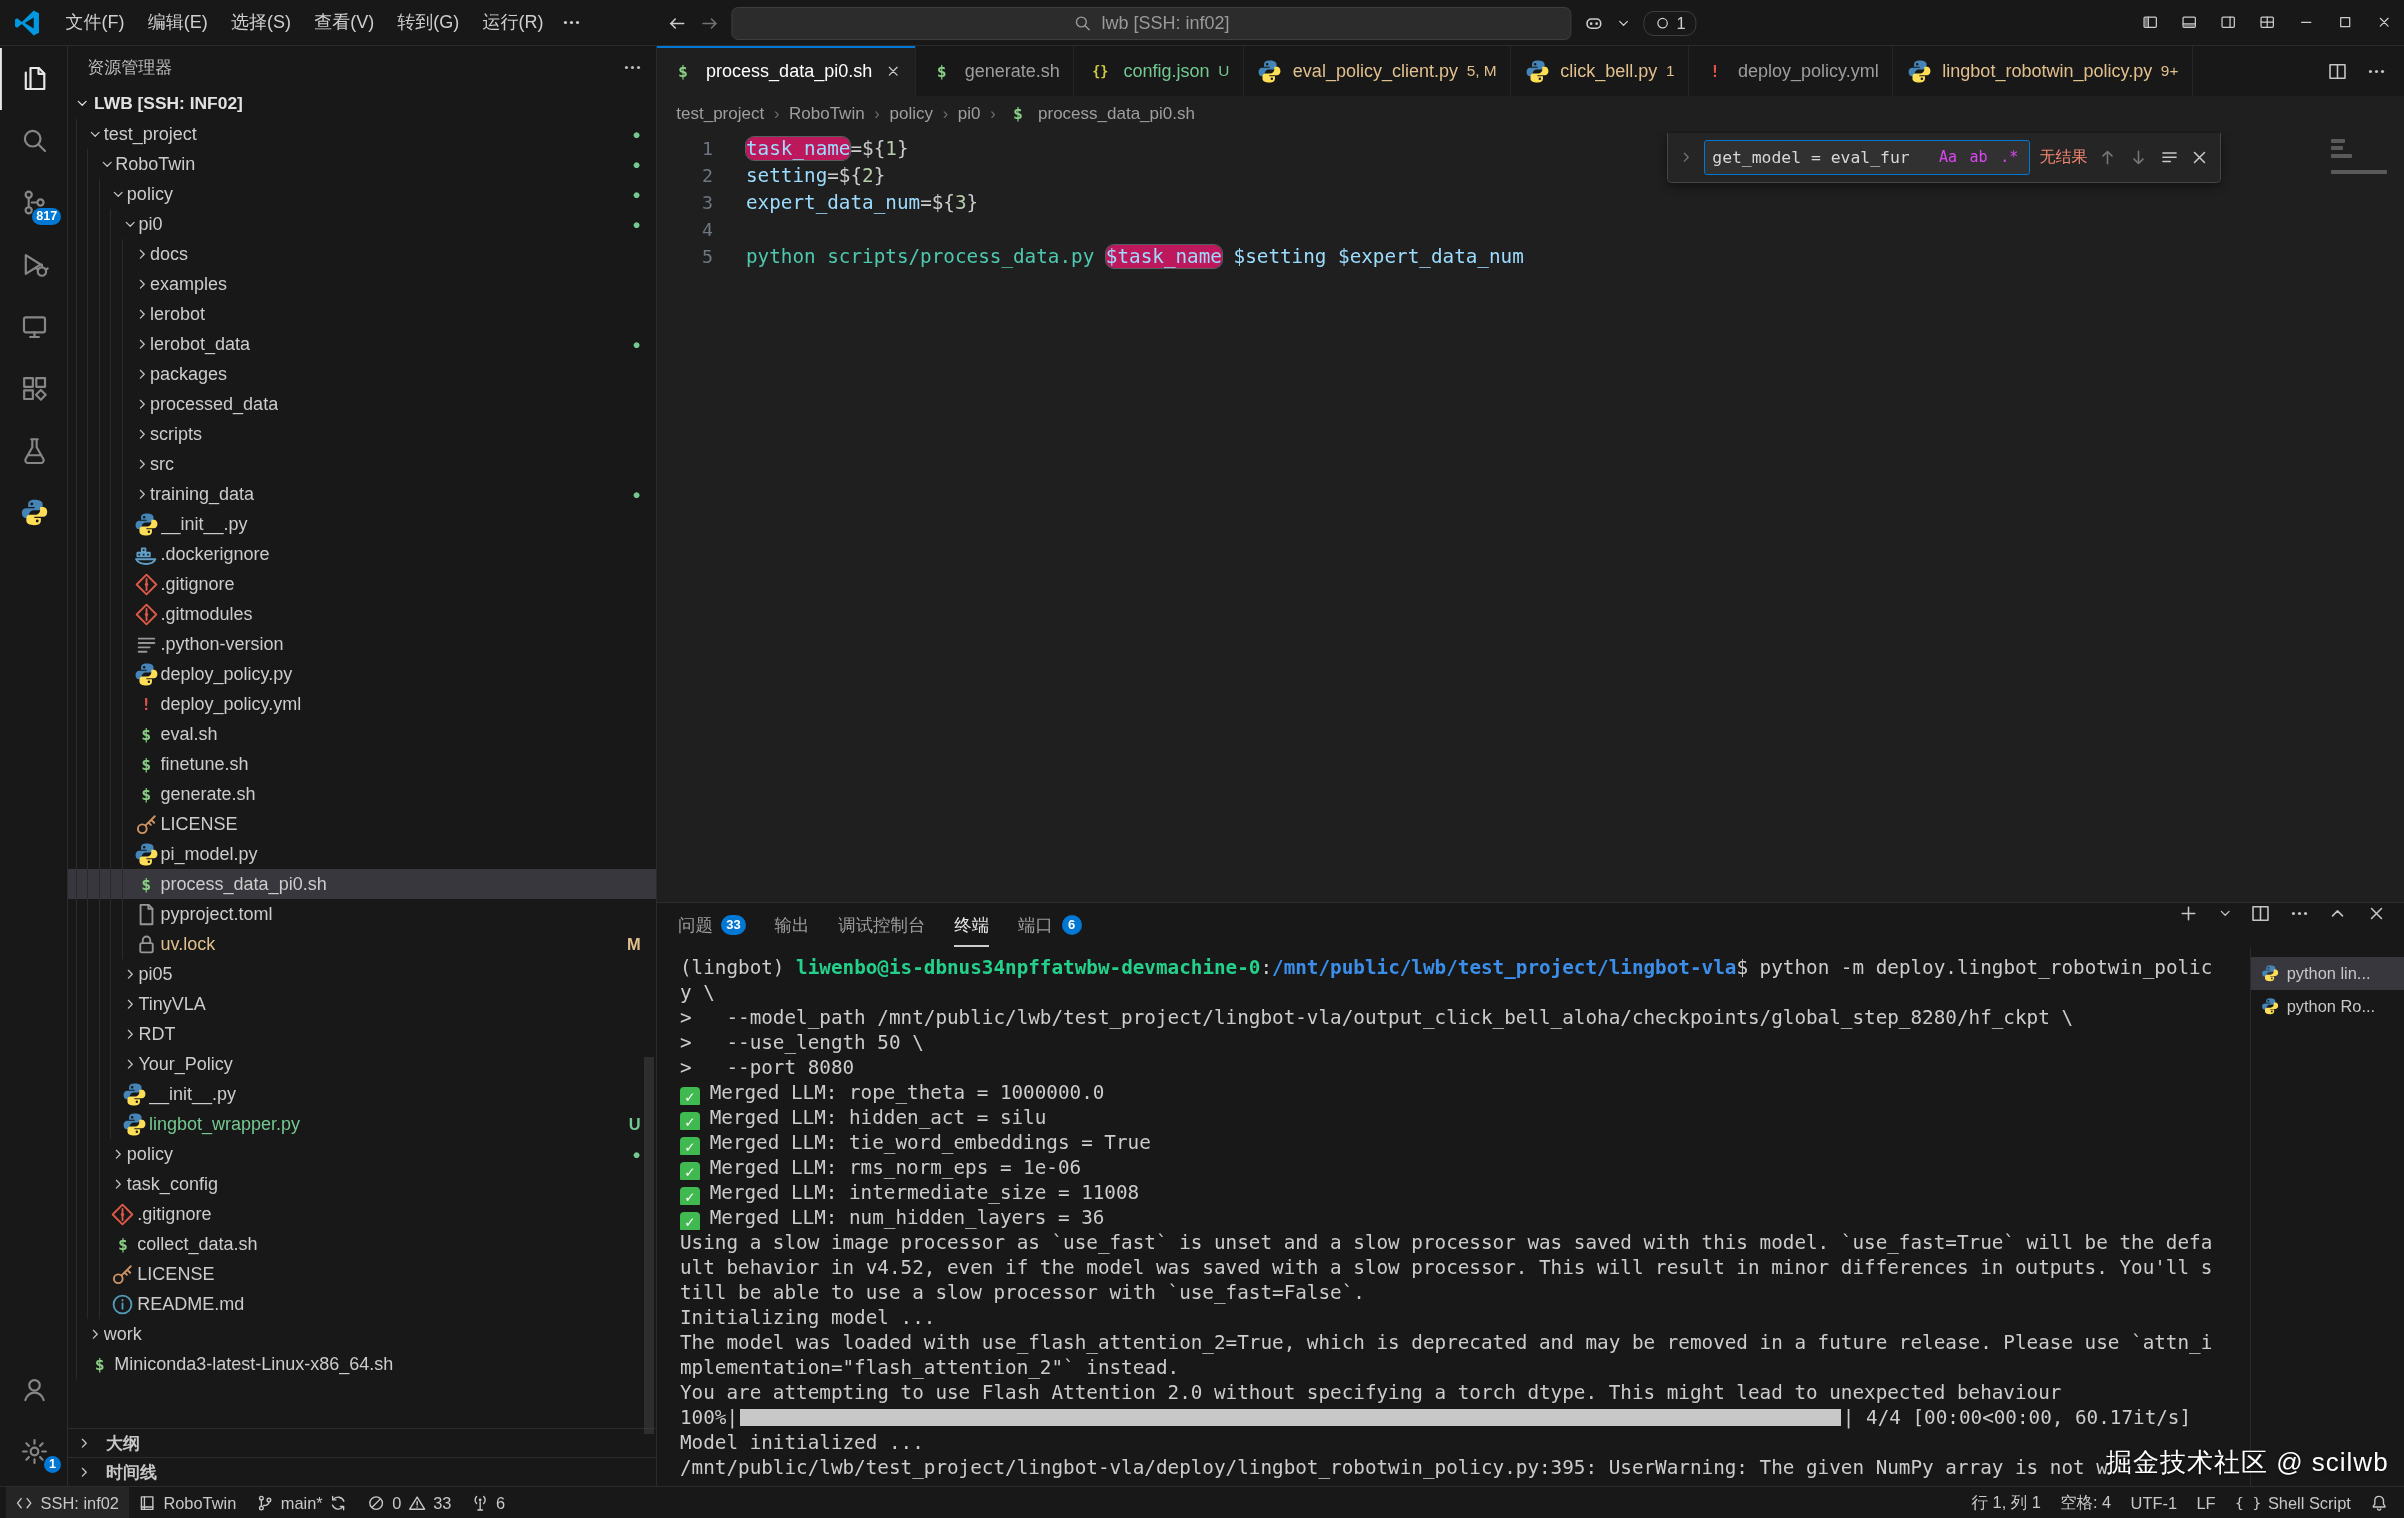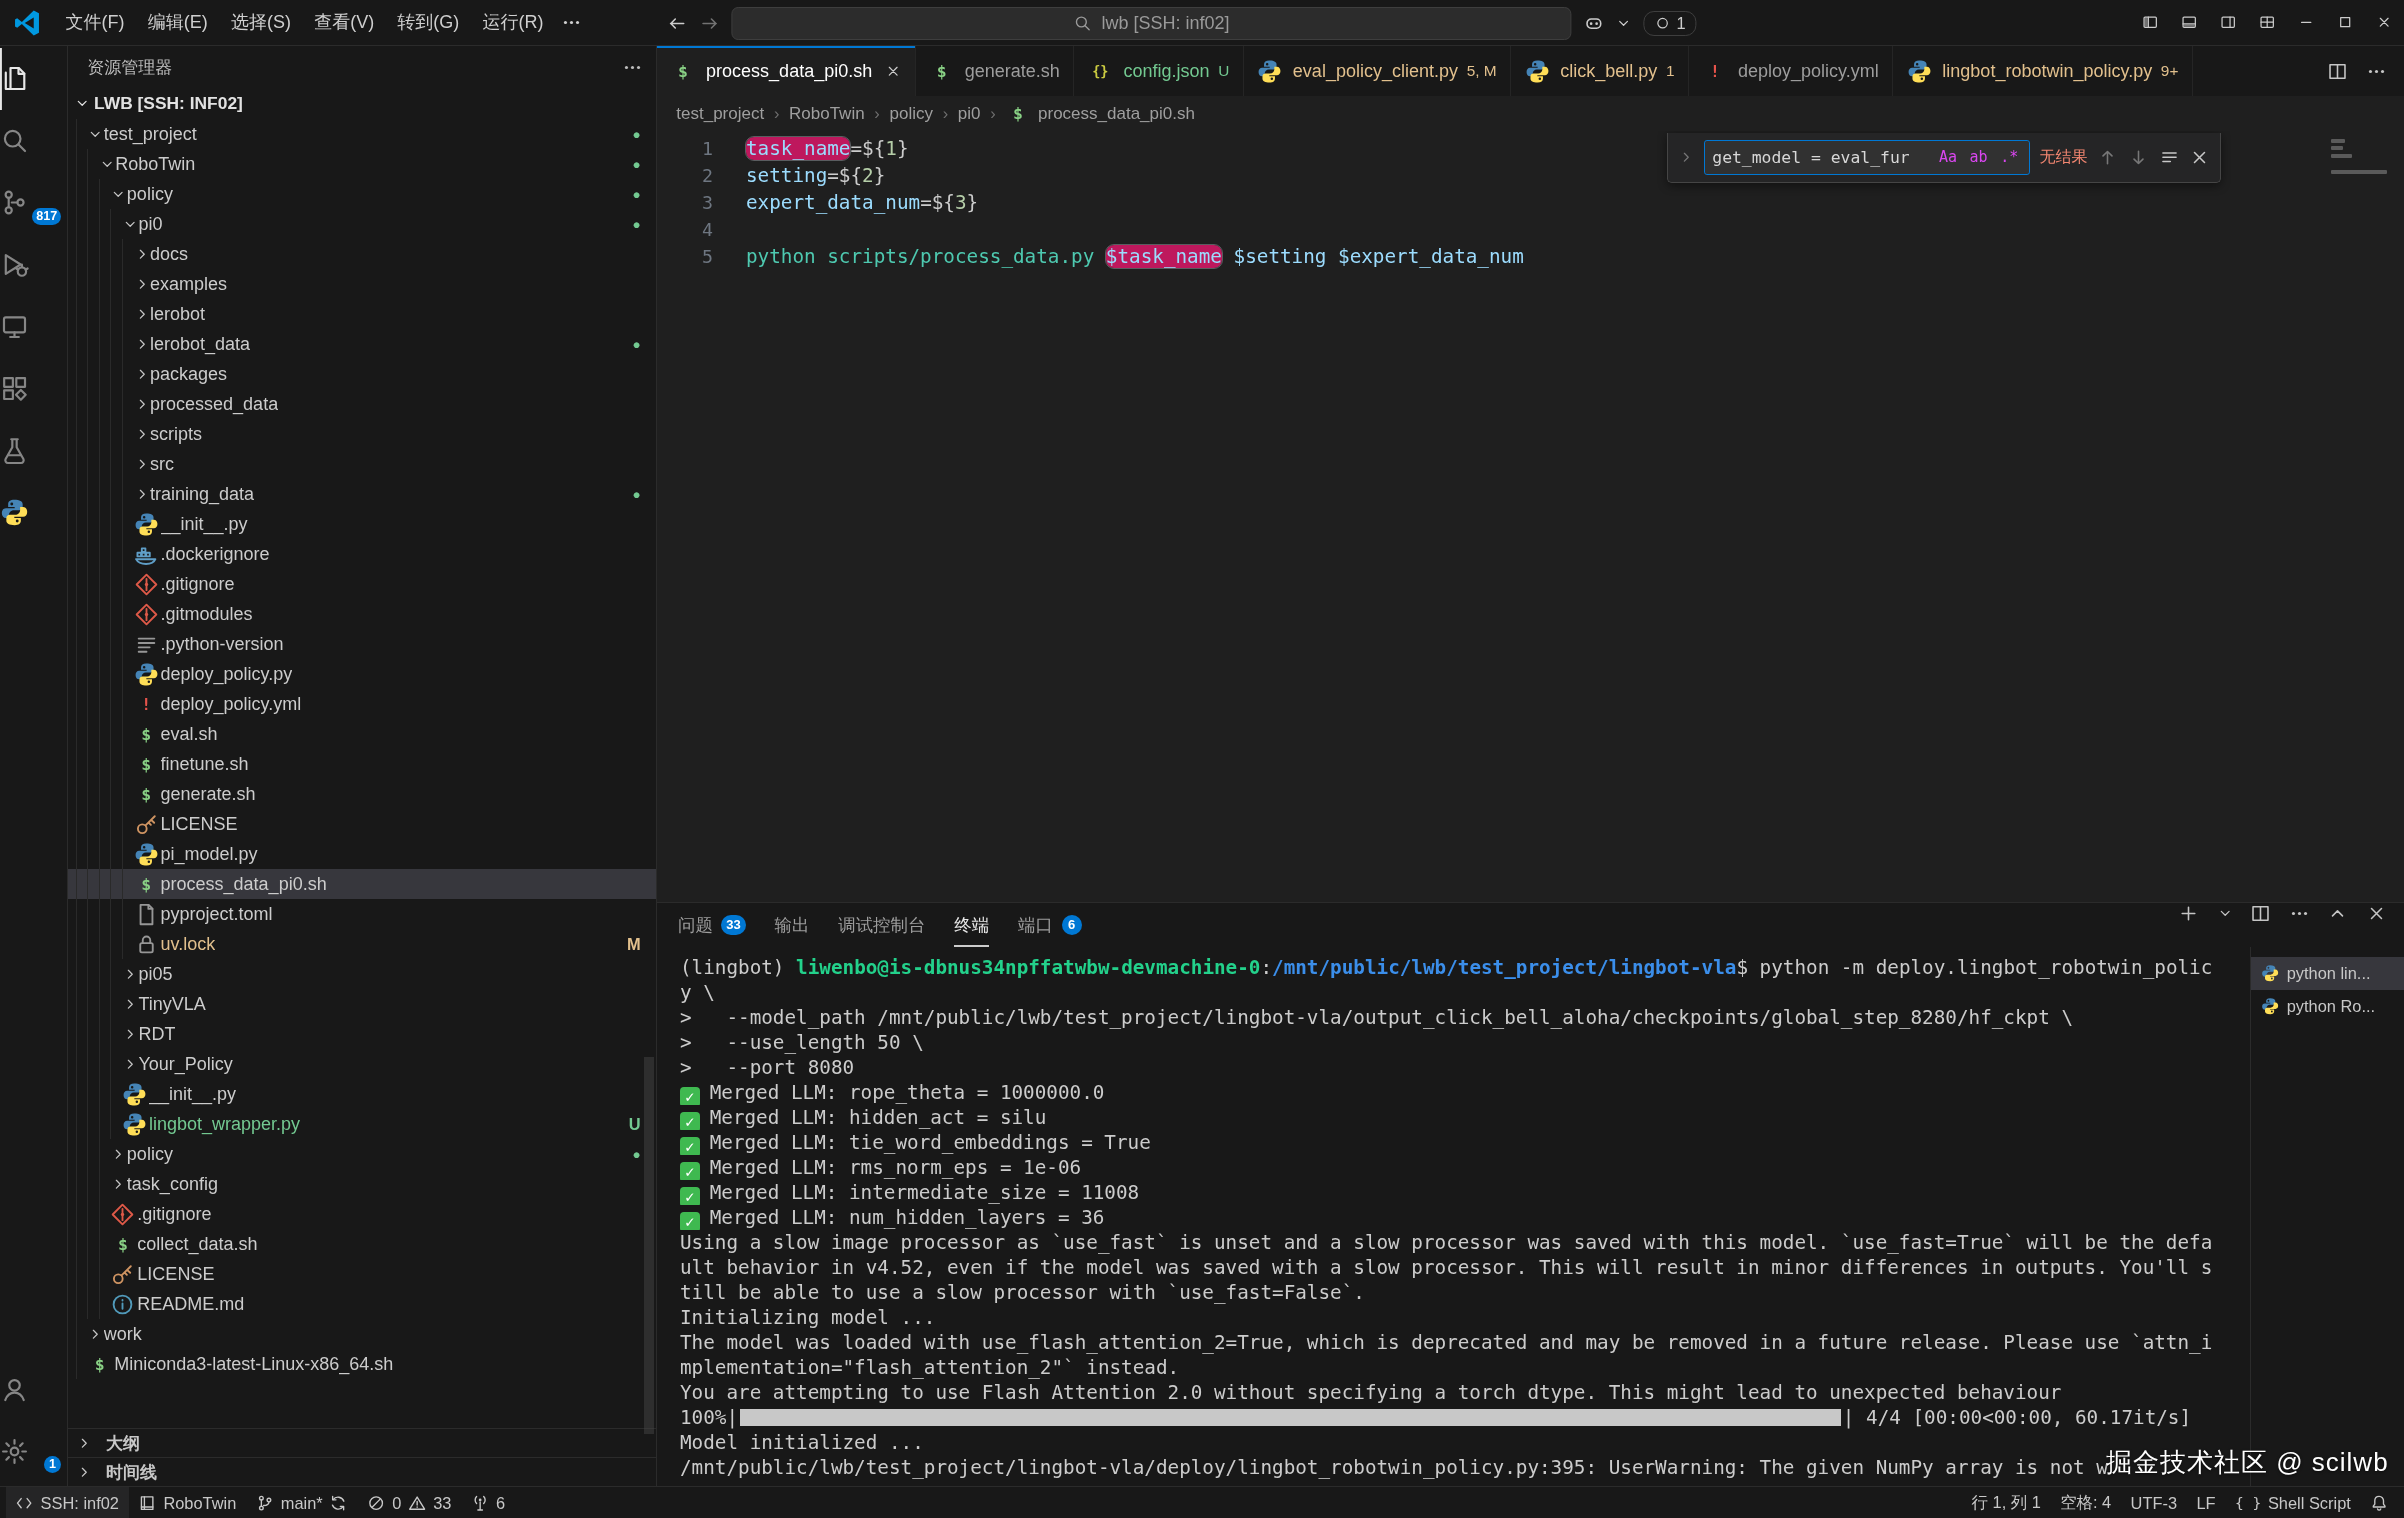"817" .act { justify-content: none -> center }
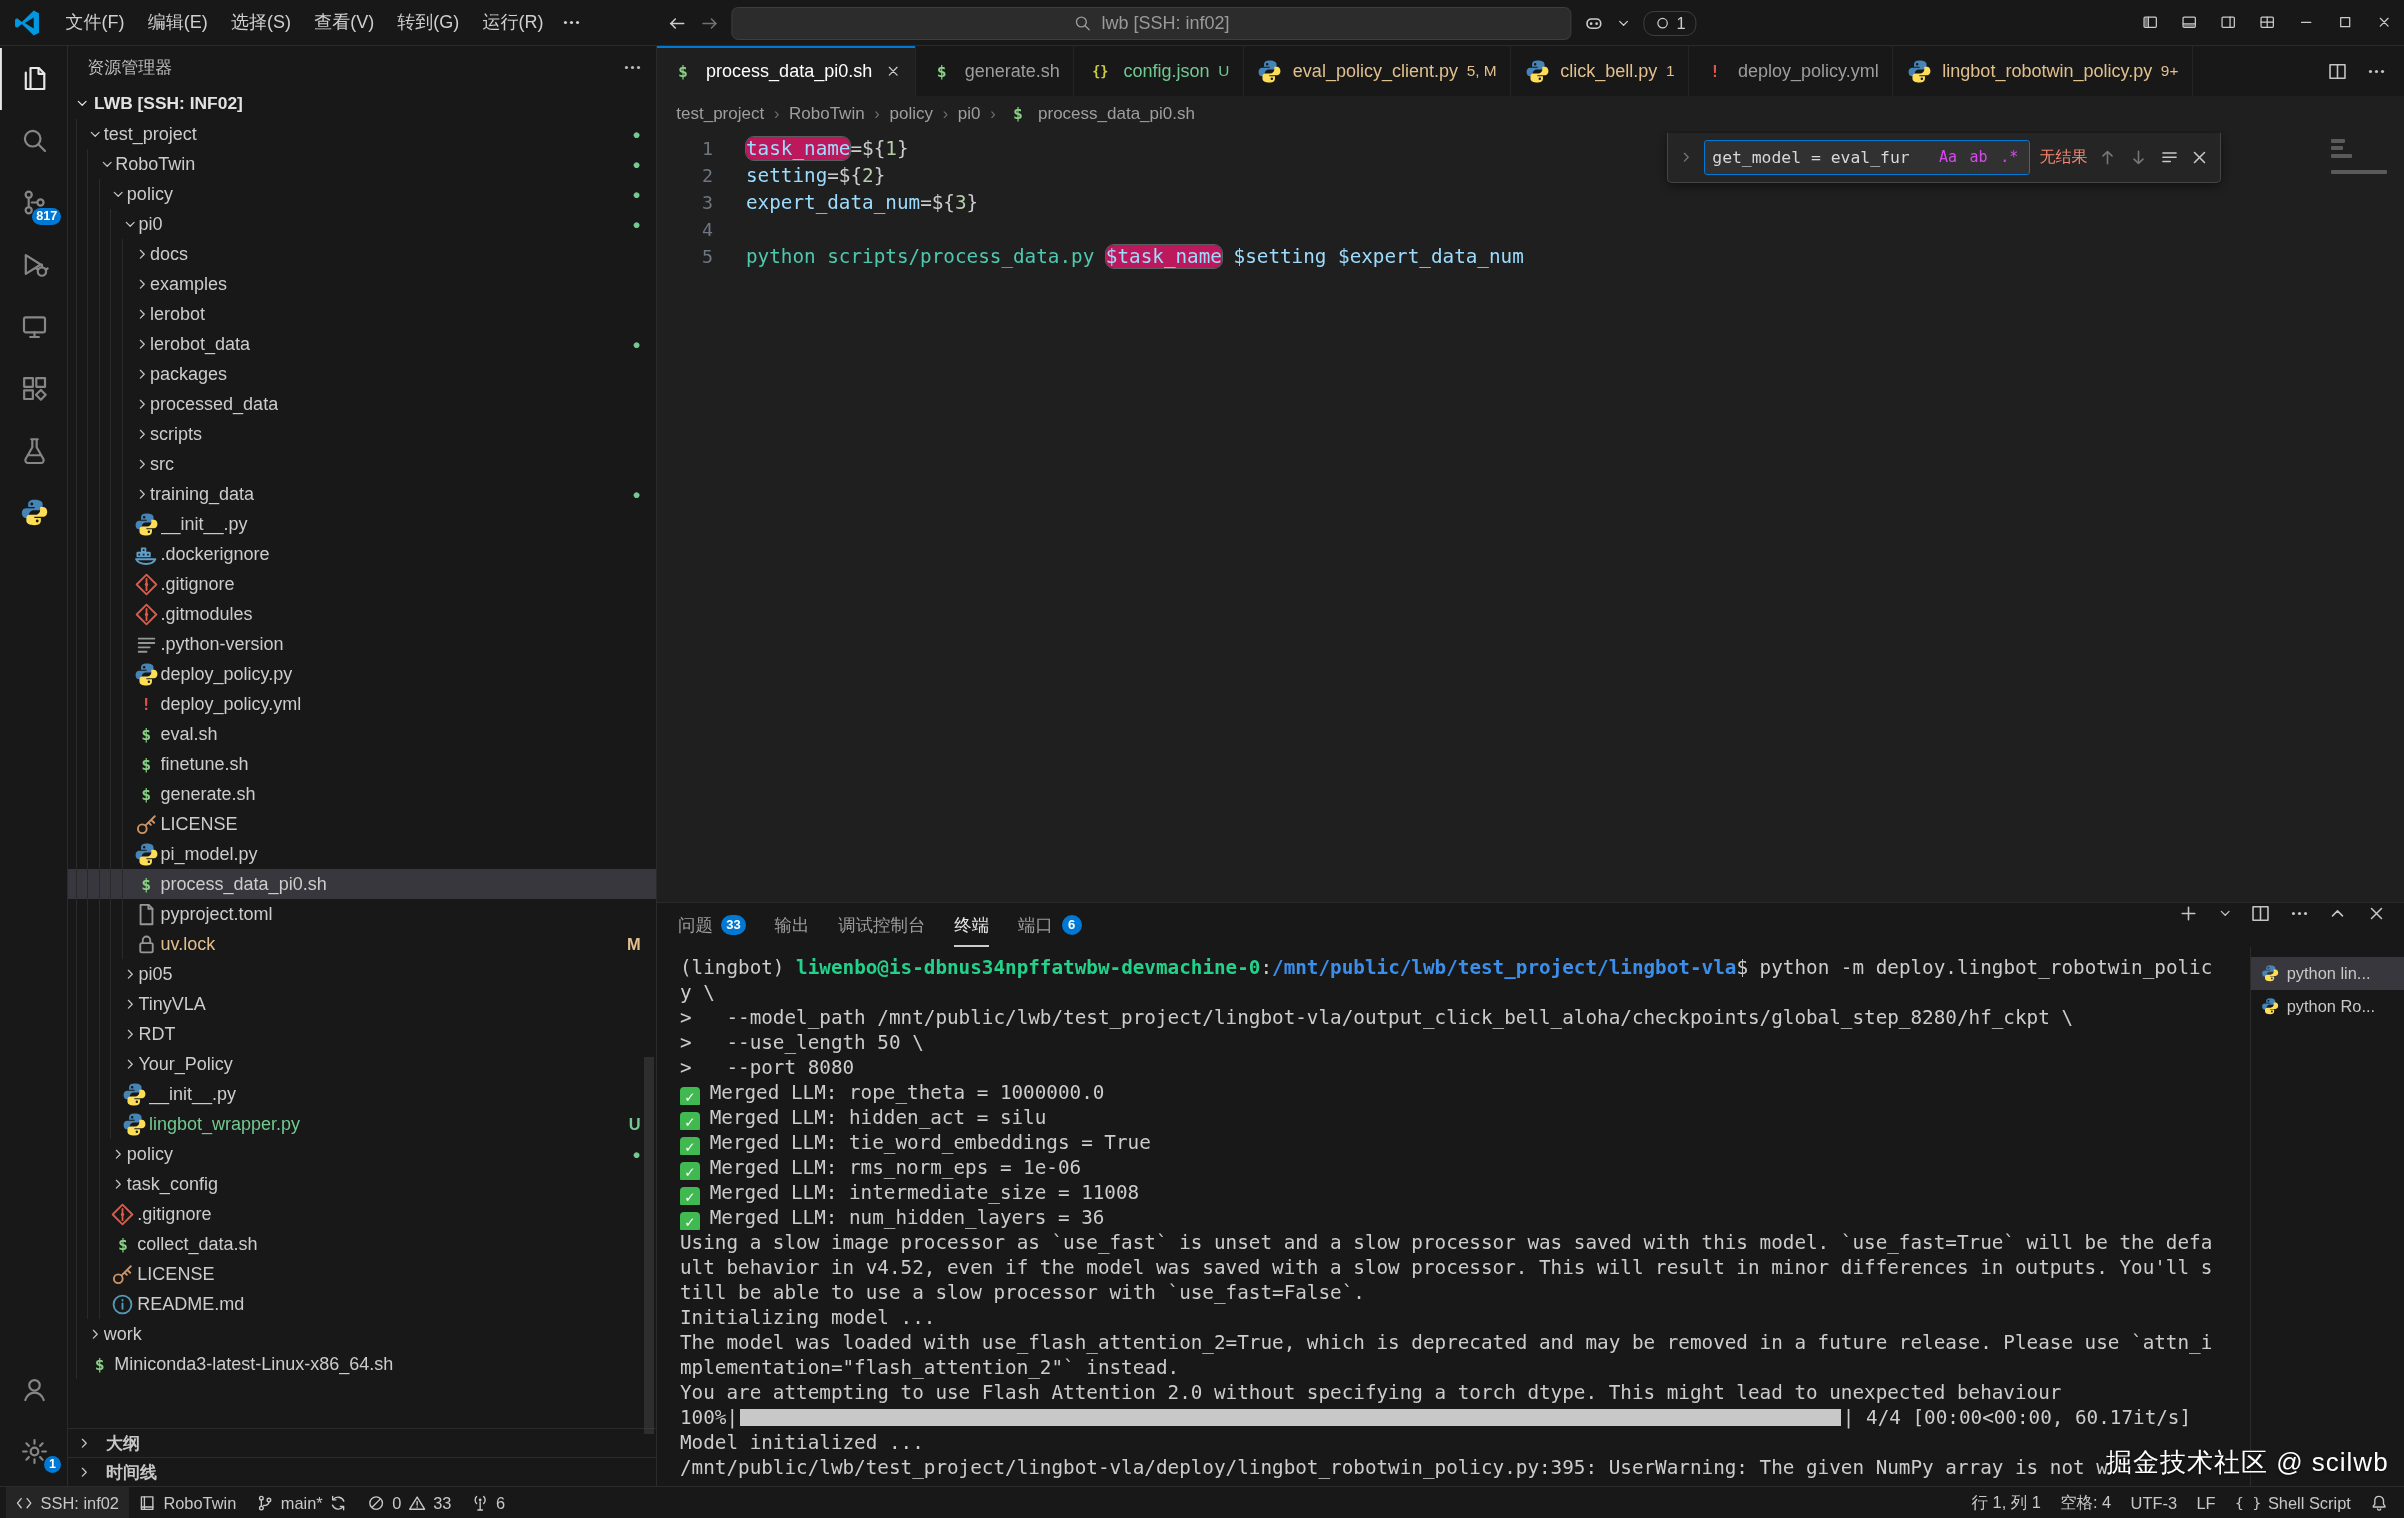"UTF-3" span { text: UTF-3 -> UTF-1 }
